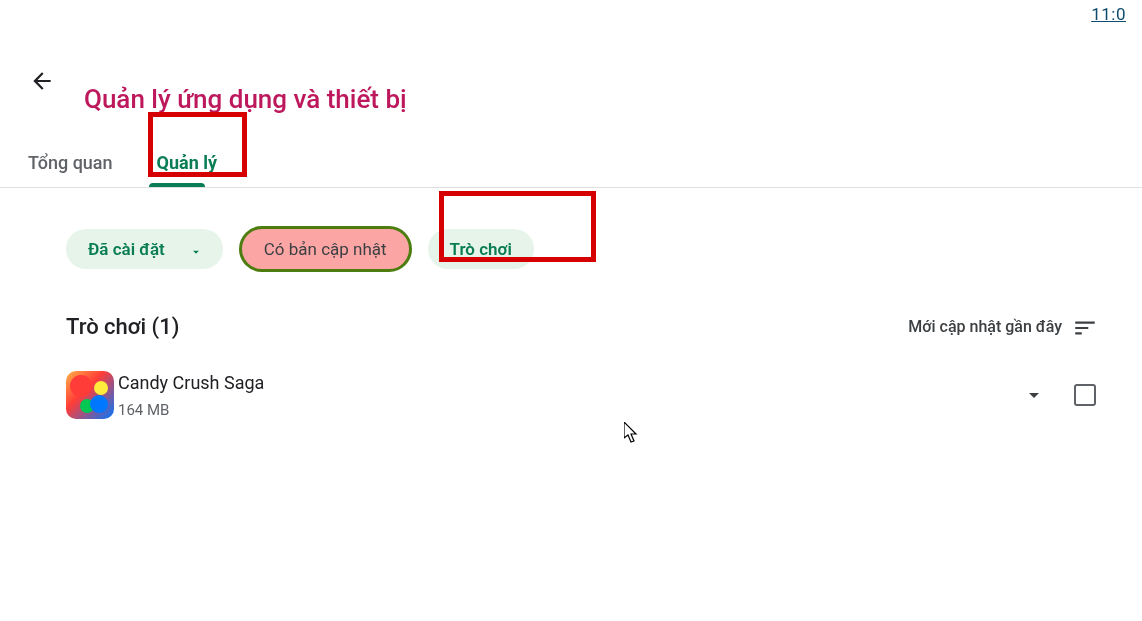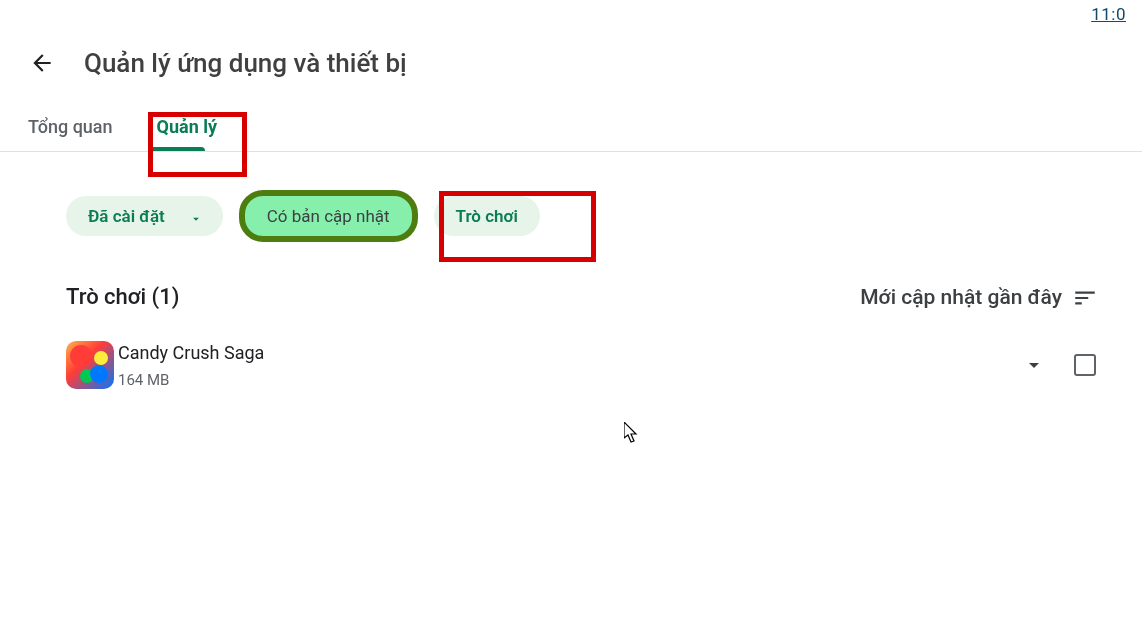"Quản lý ứng dụng và" .page-title { color: #404040 -> #be185d; margin-top: none -> 36px }
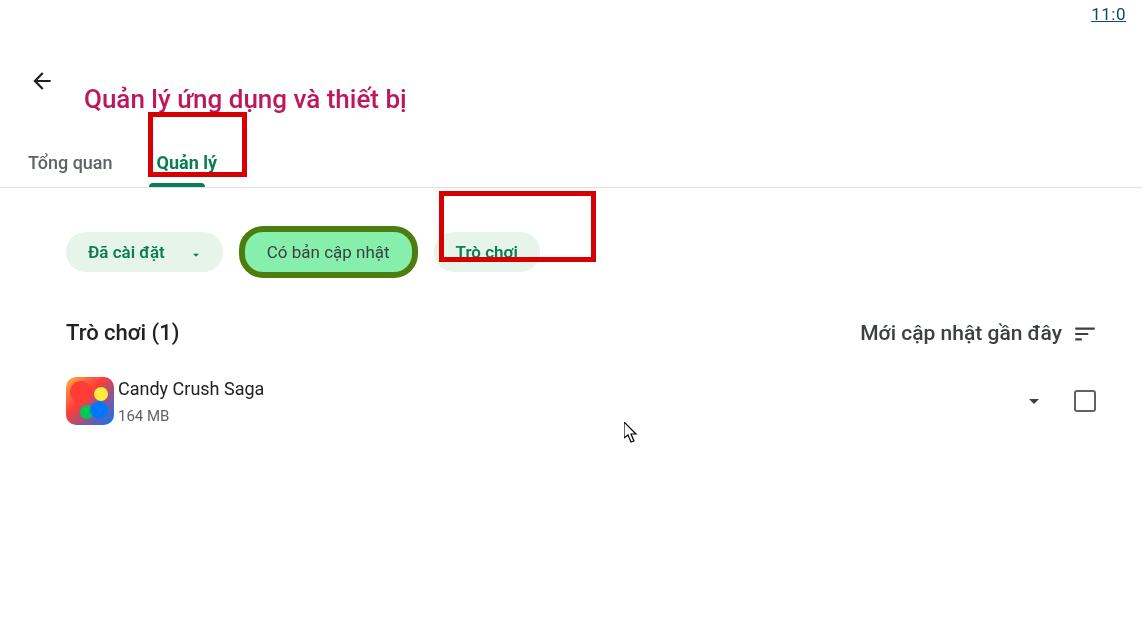"Có bản cập nhật" .chip.outlined { background: #86efac -> #fca5a5; border: 6px solid #4d7c0f -> 3px solid #4d7c0f }
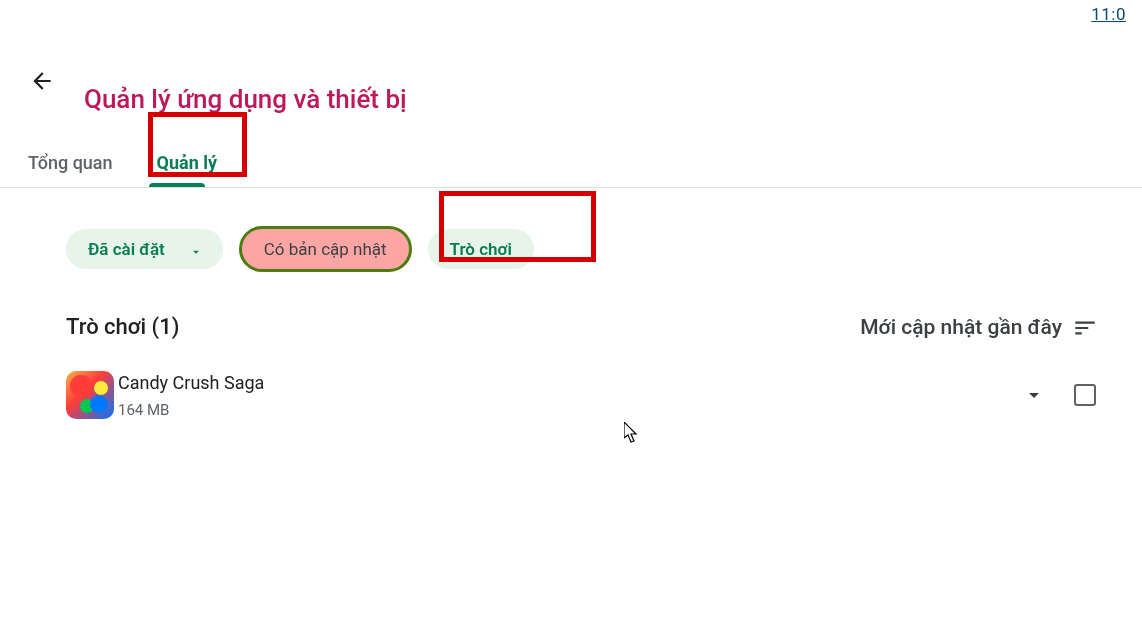"Mới cập nhật gần đây" .sort-label { font-size: 21px -> 16px }
